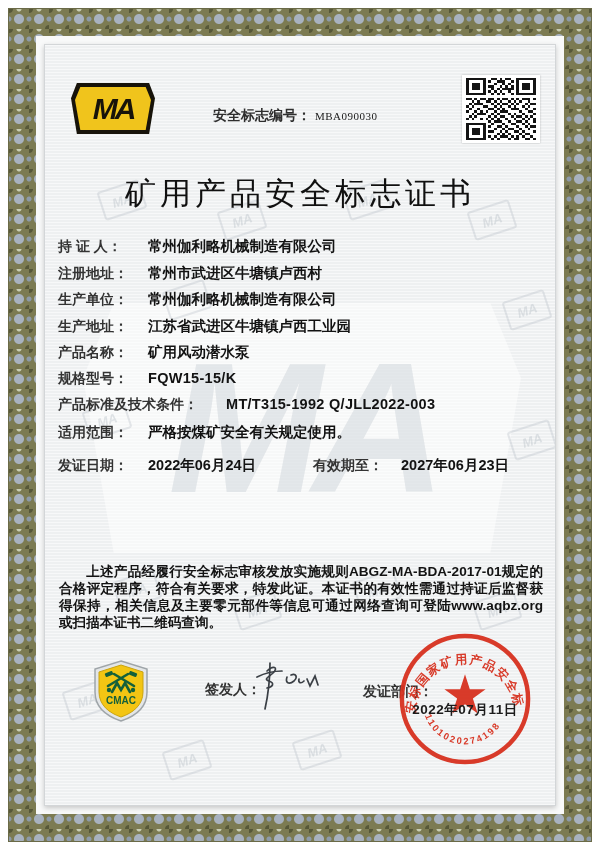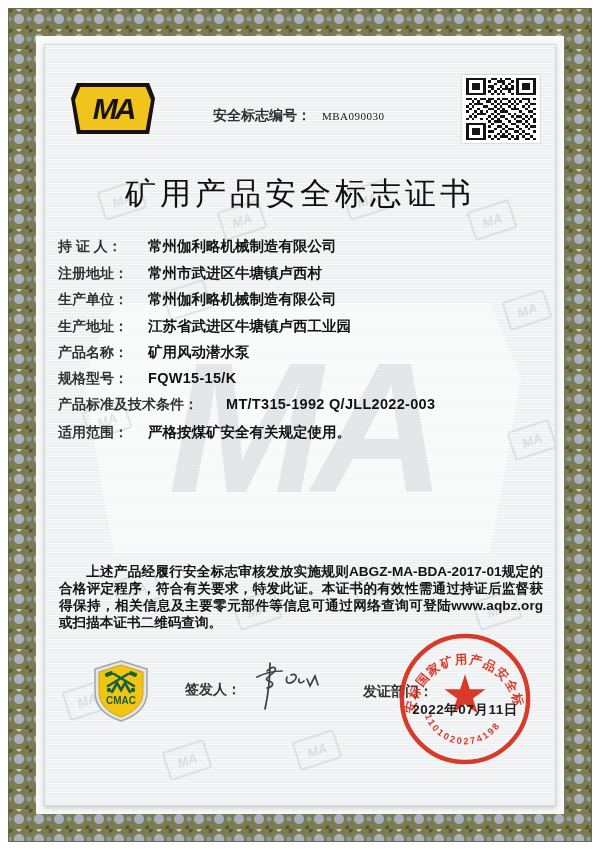"安全标志编号：" .cert-no { gap: 11px -> 4px }
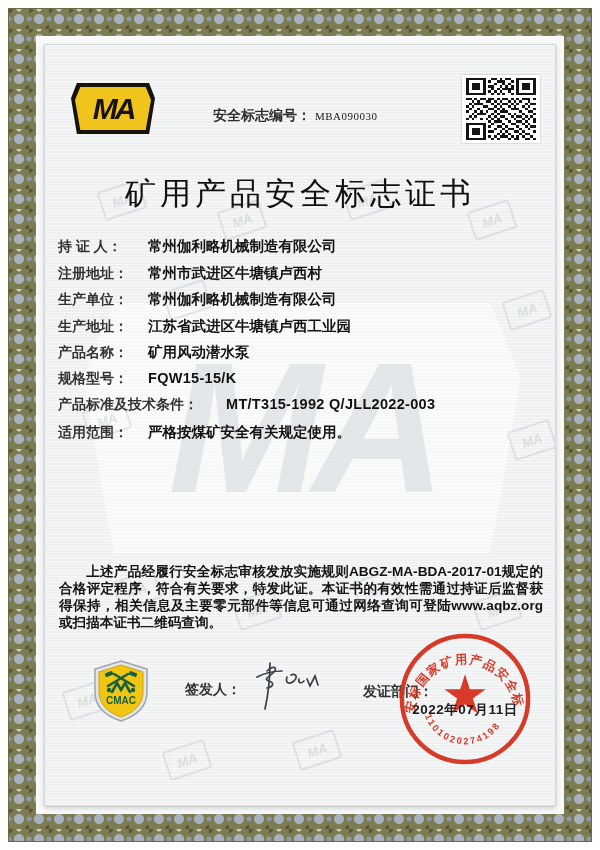"发证日期：" div.frow { html: none -> <div> <span>发证日期：</span> <span>2022年06月24日</span> <span>有效期至：</span> <span>2027年06月23日</span> </div> }
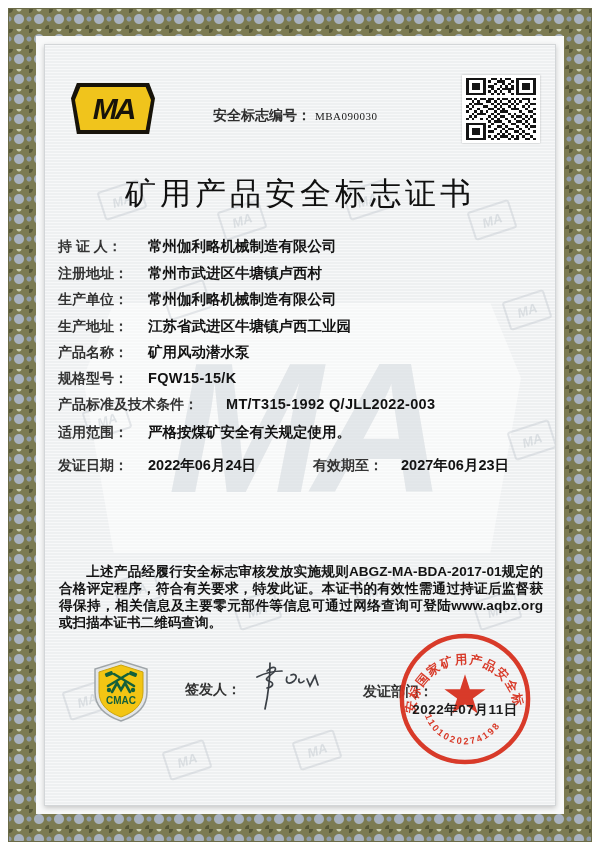"签发人：" .signer { left: 140px -> 160px }
